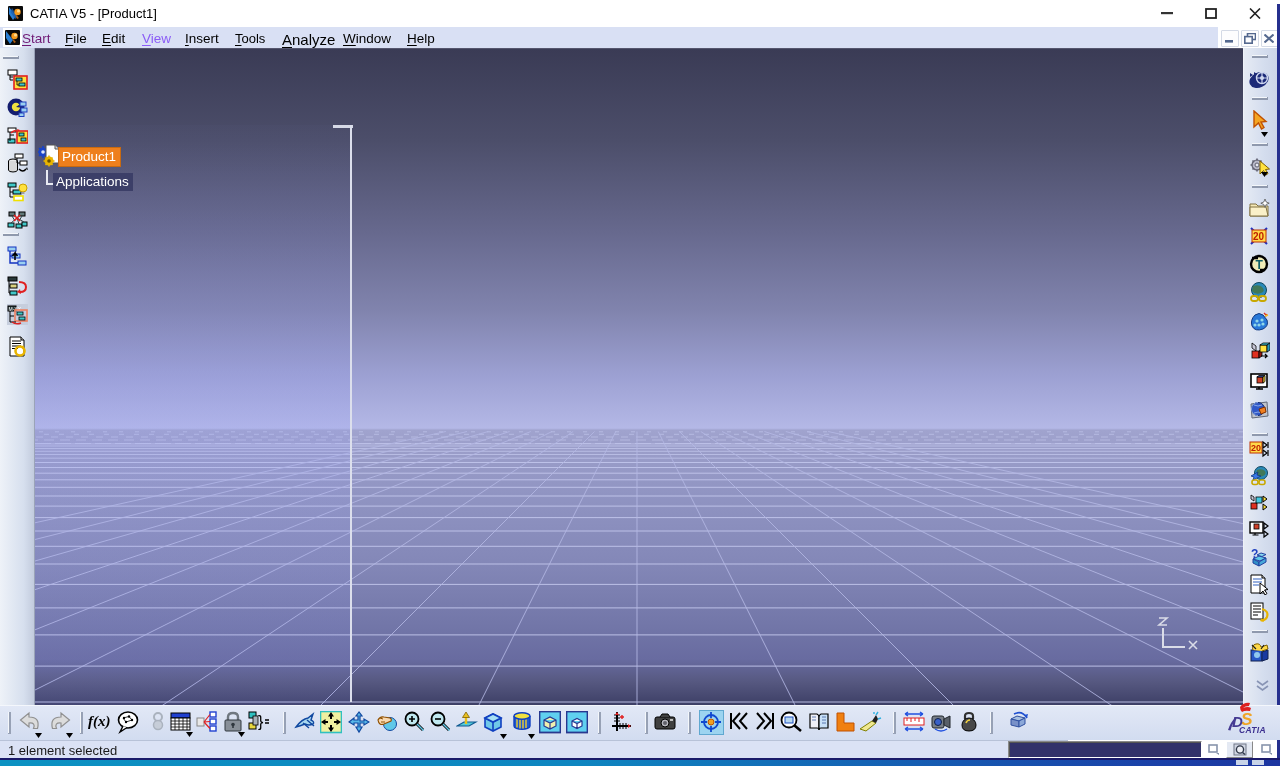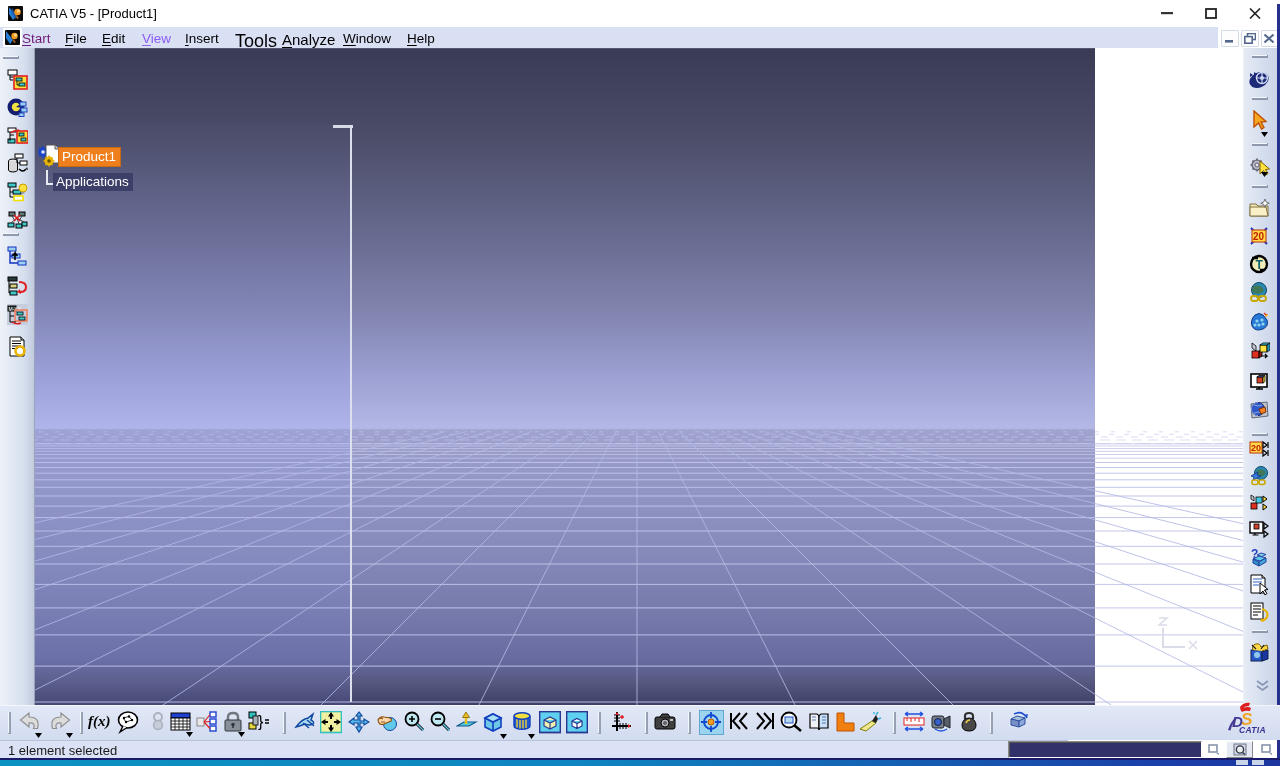"Tools" div.abs { font-size: 18px -> 13px }
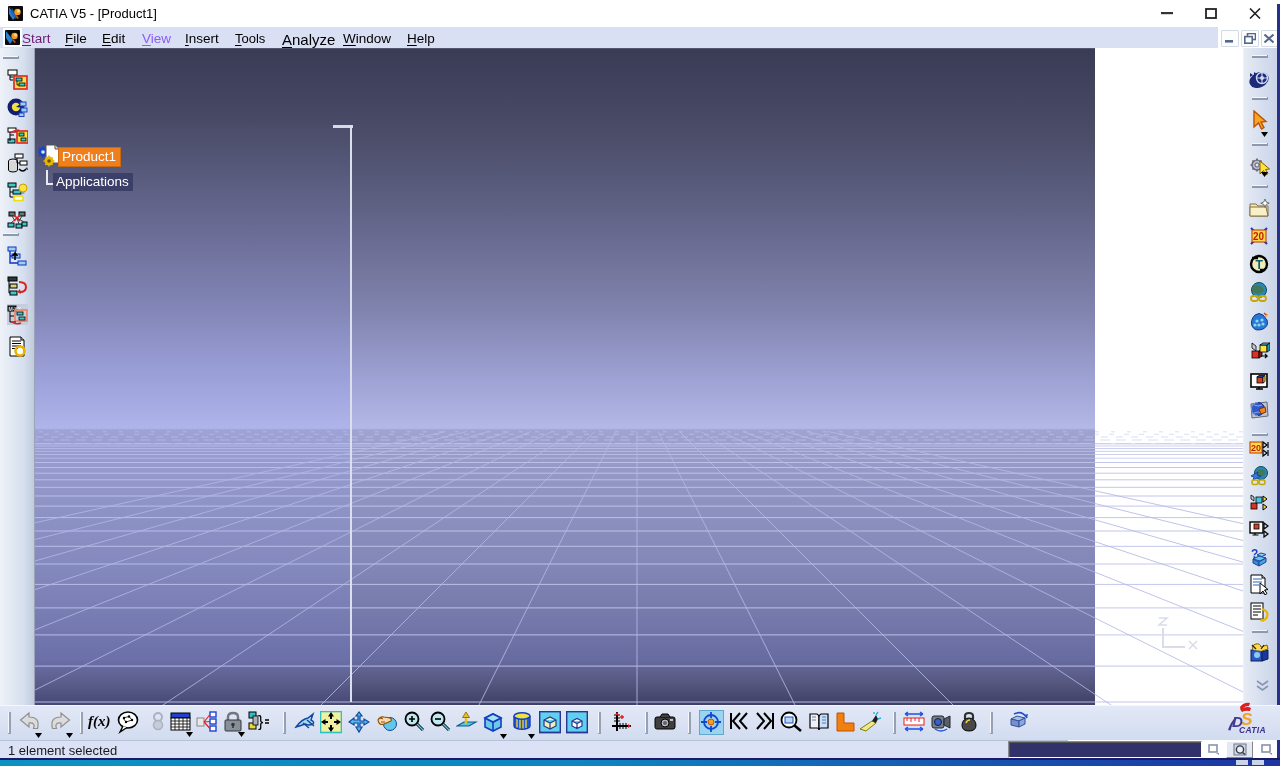"Product1" div.abs { width: 1060px -> 1208px }
